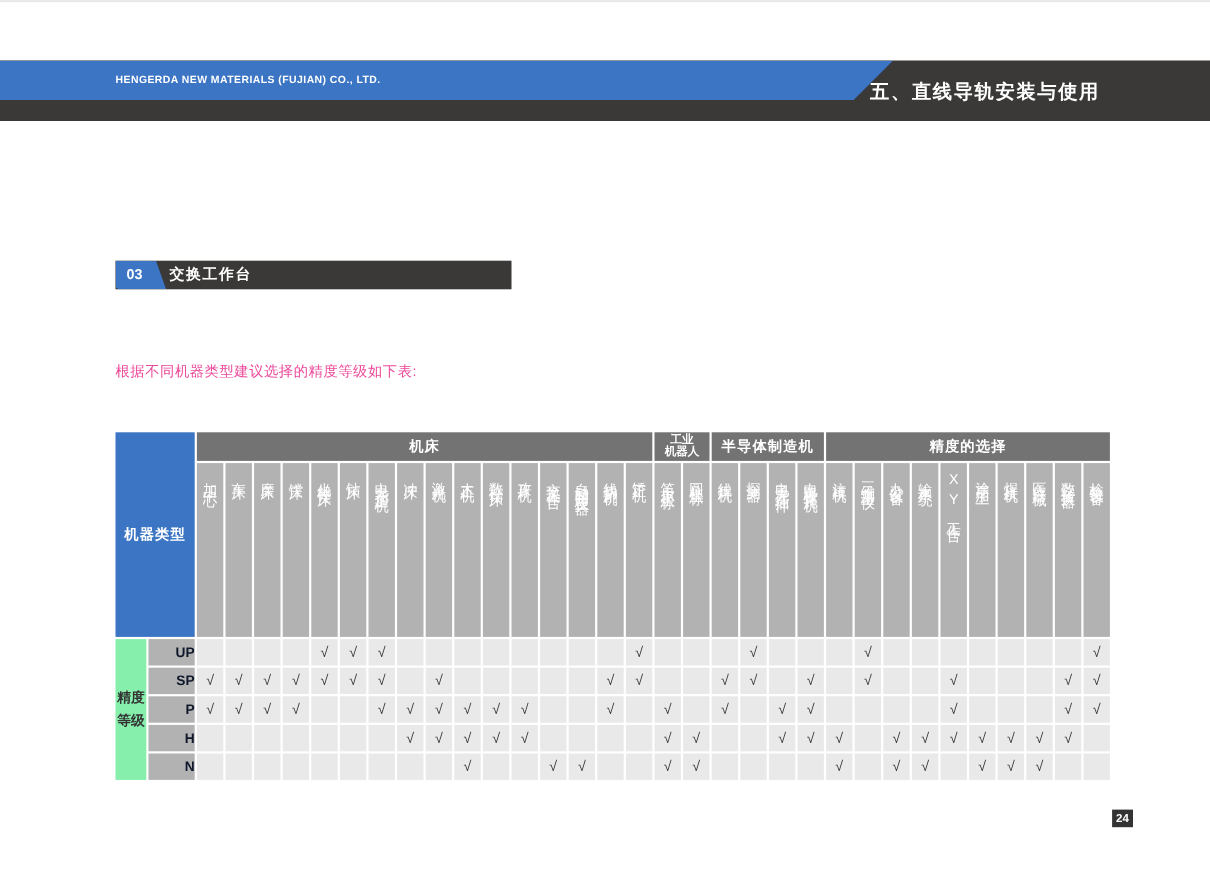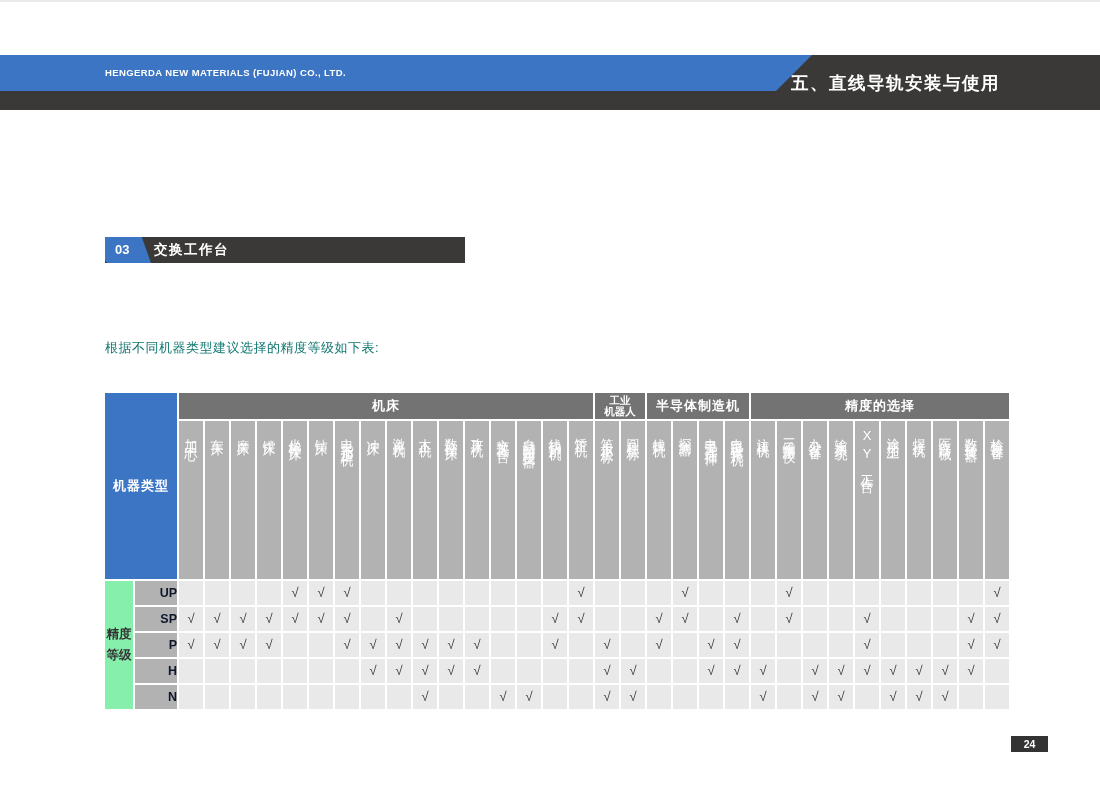"根据不同机器类型建议选择的精度等级如下表:" .intro { color: #0f766e -> #ec4899; top: 339px -> 329px }
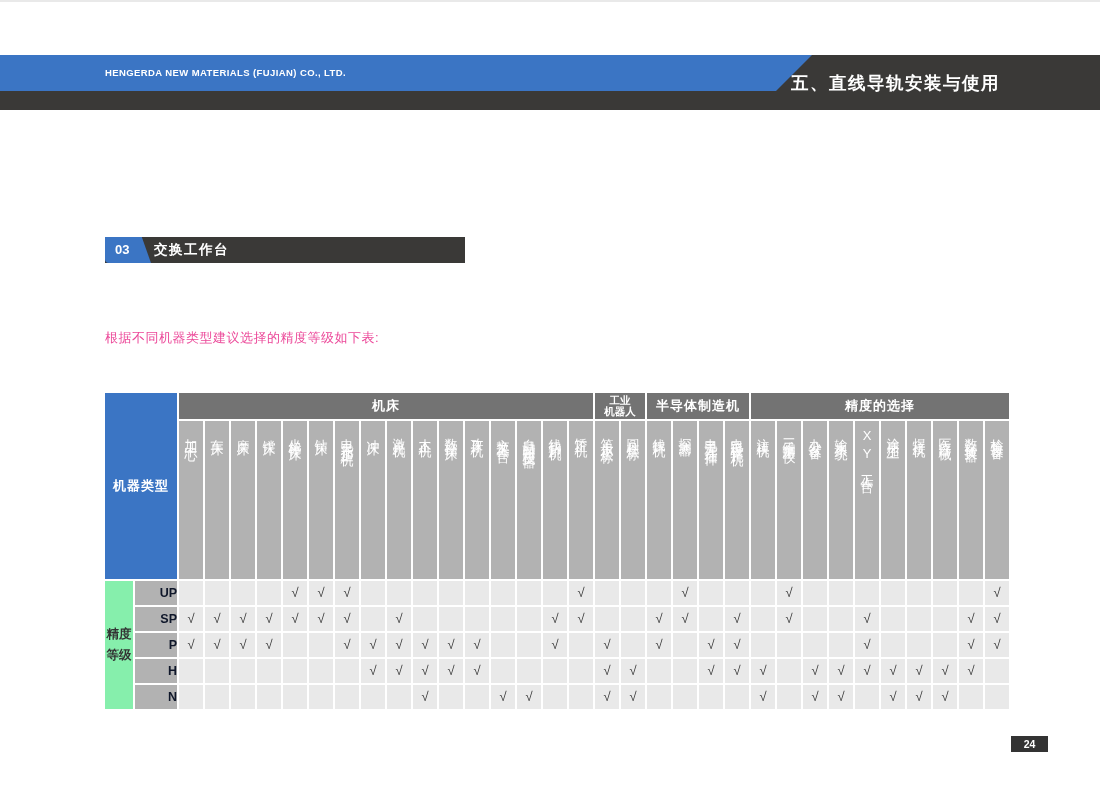"24" .pagenum { width: 37px -> 19px }
